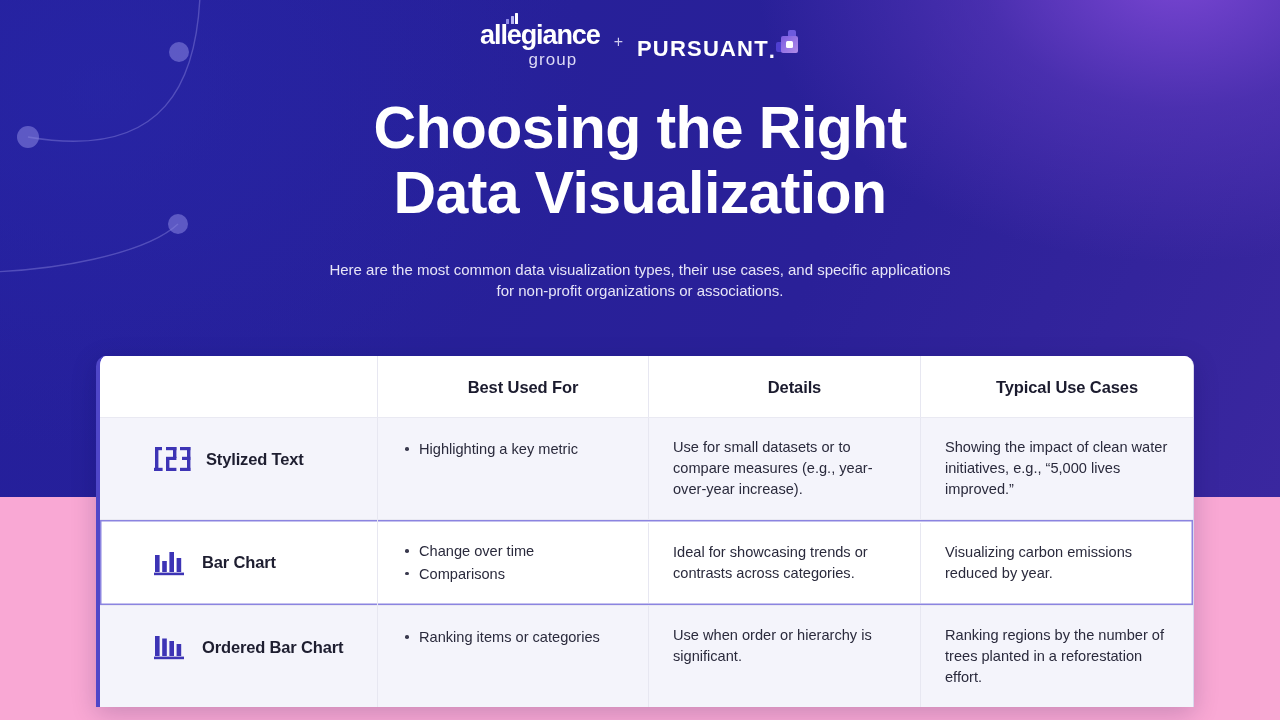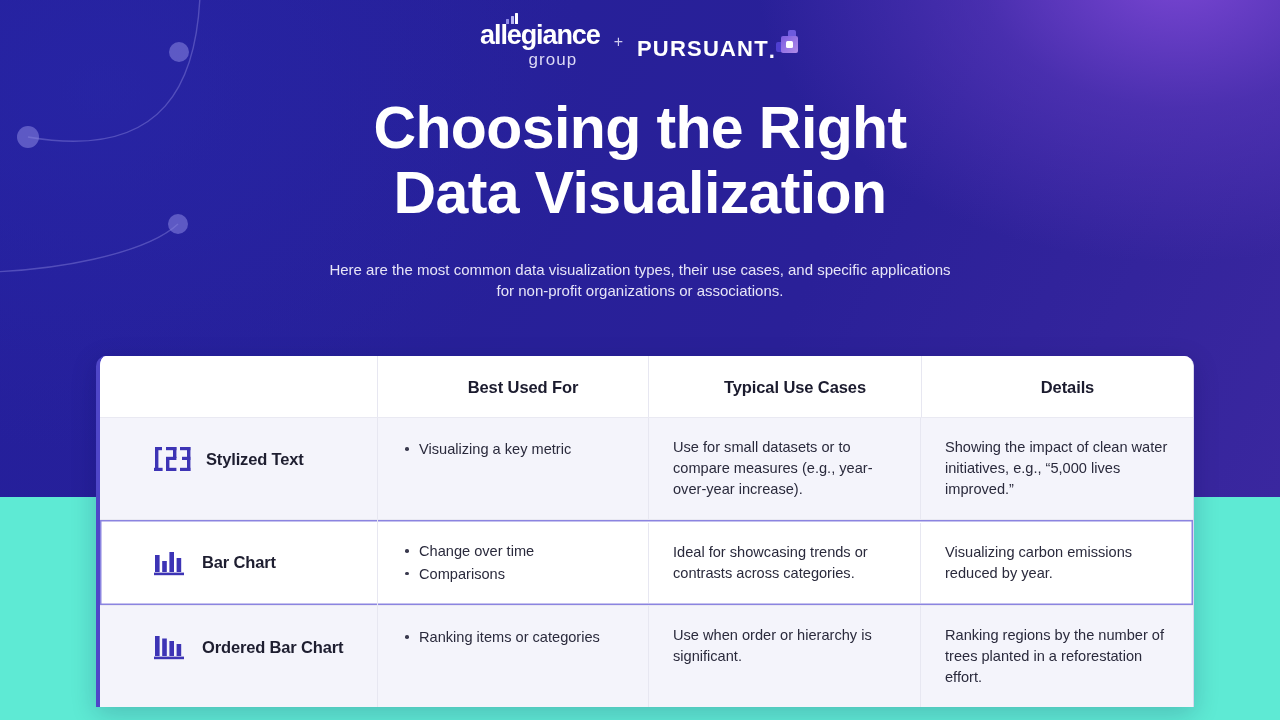"allegiance" #stage { background: #5eead4 -> #f9a8d4 }
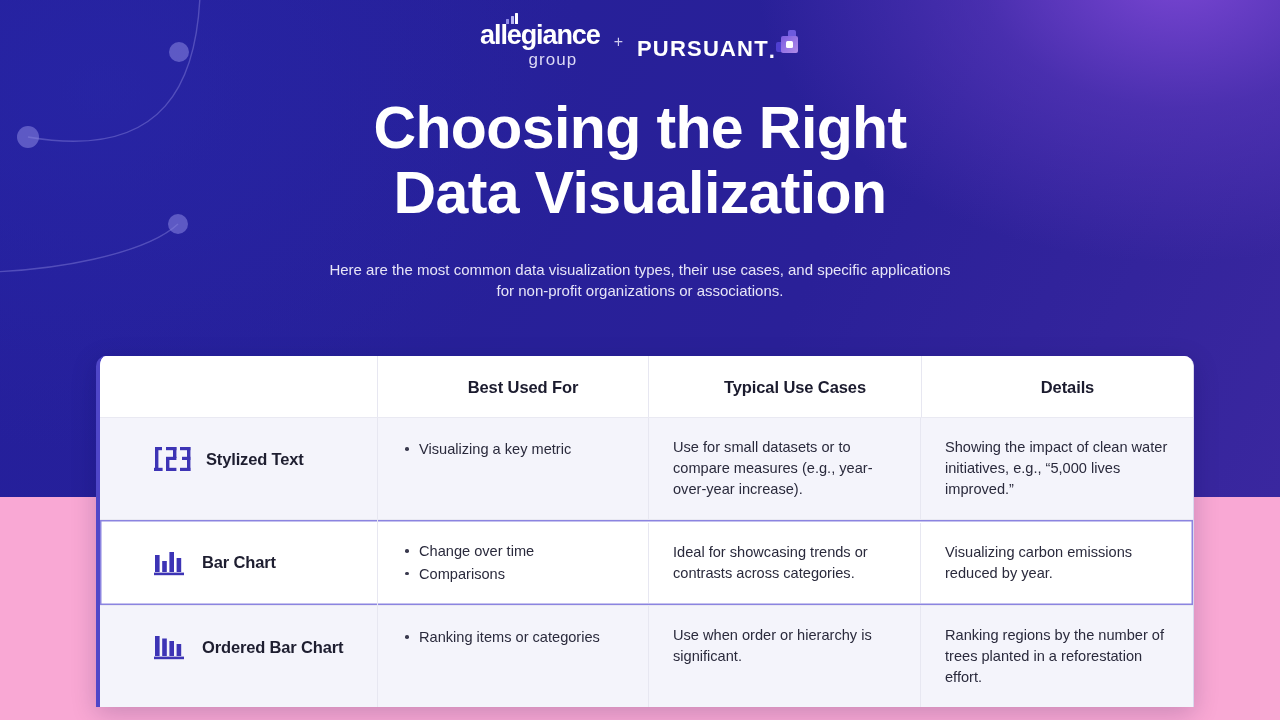"Typical Use Cases" div.tcell { order: before "Details" -> after "Details" }
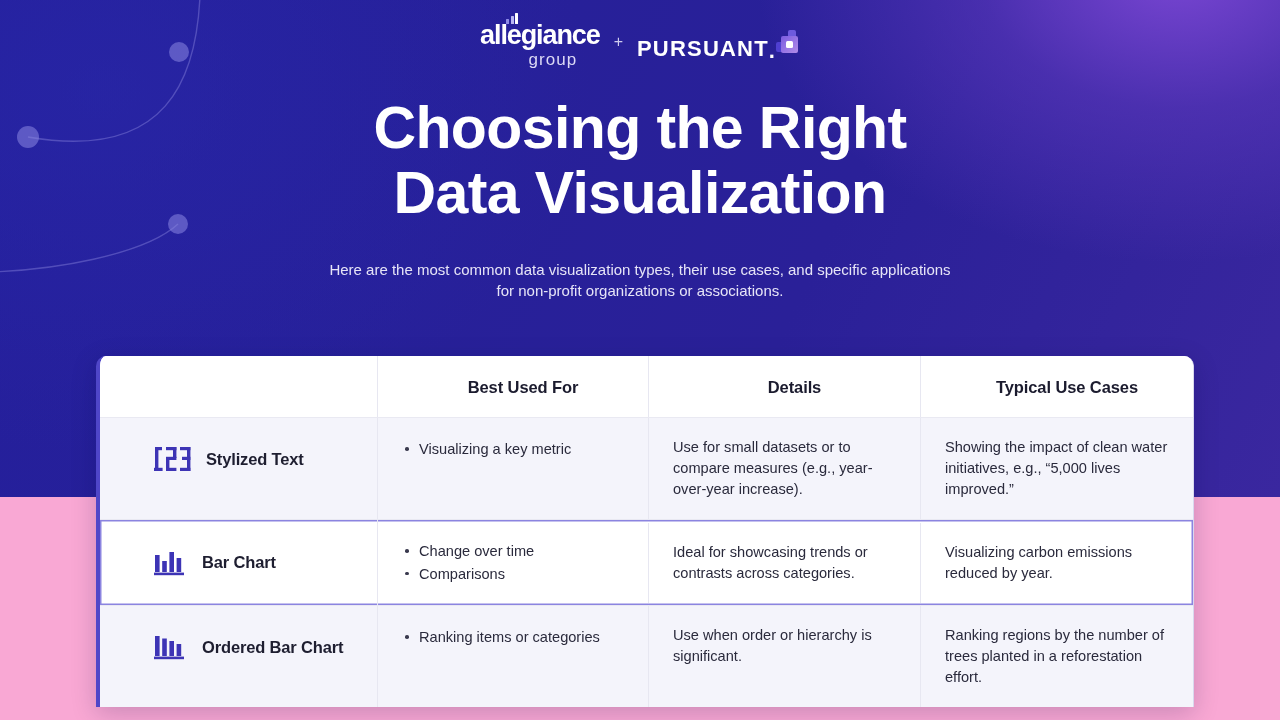"Visualizing a key metric" li { text: Visualizing -> Highlighting }
